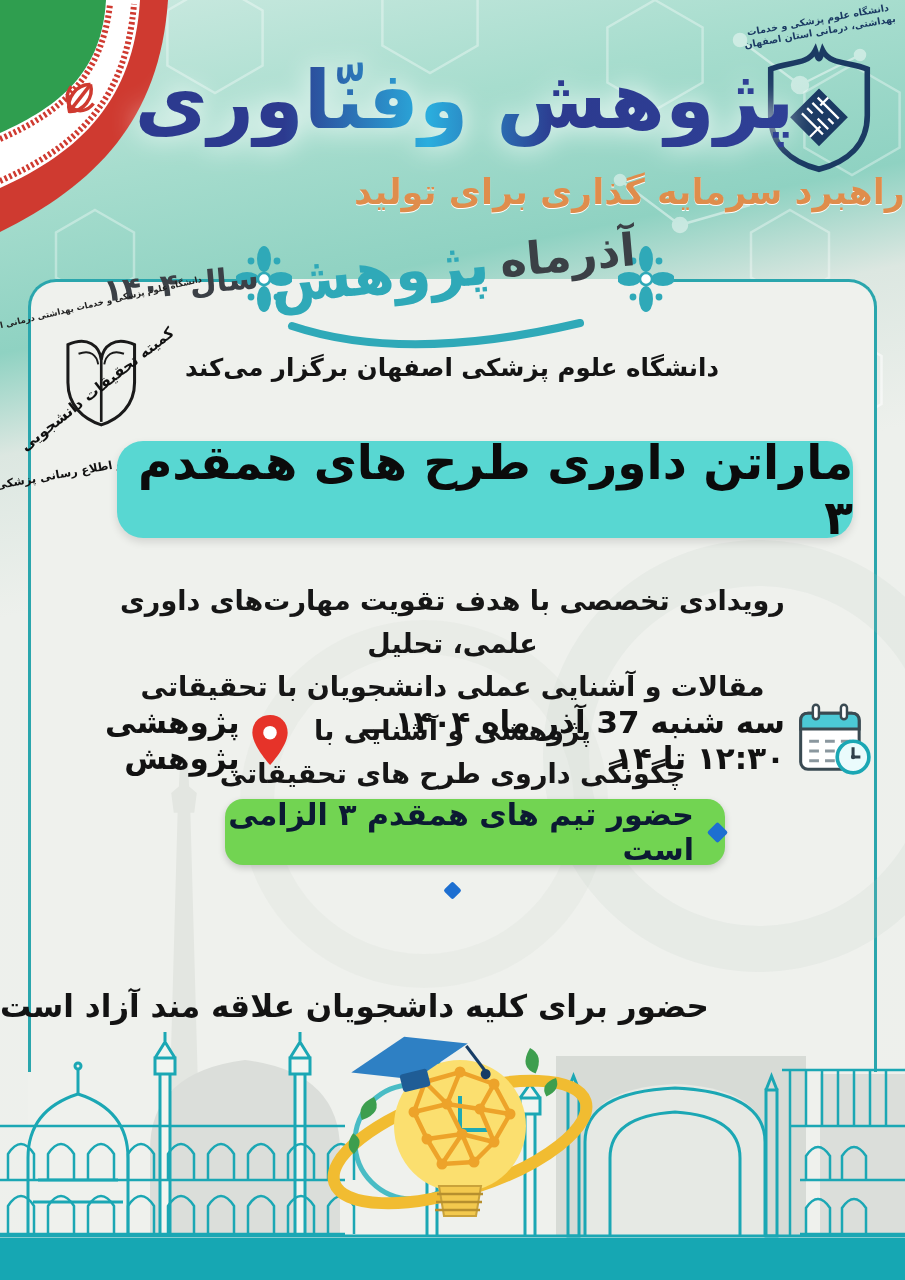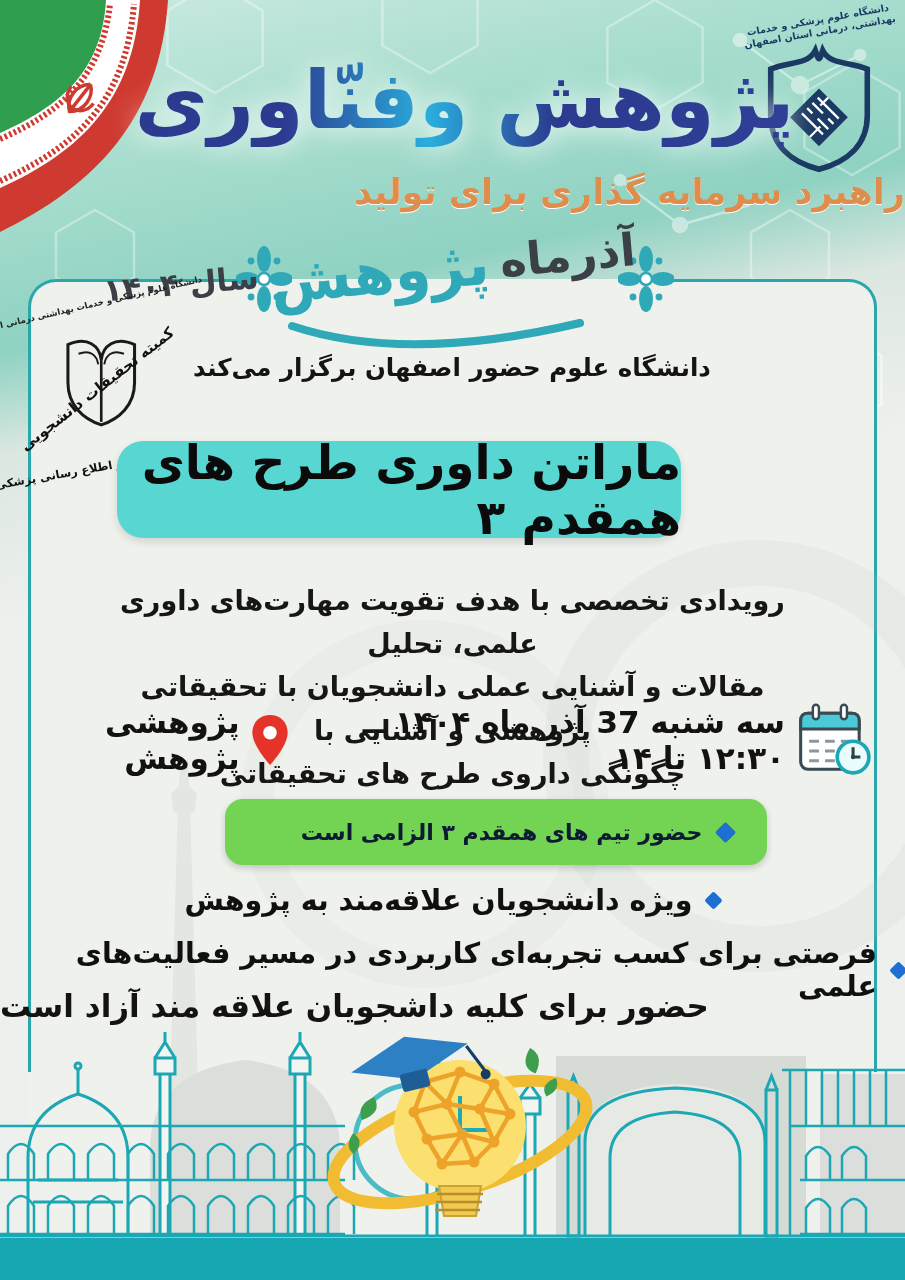"دانشگاه علوم حضور اصفهان برگزار" div { text: حضور -> پزشکی }
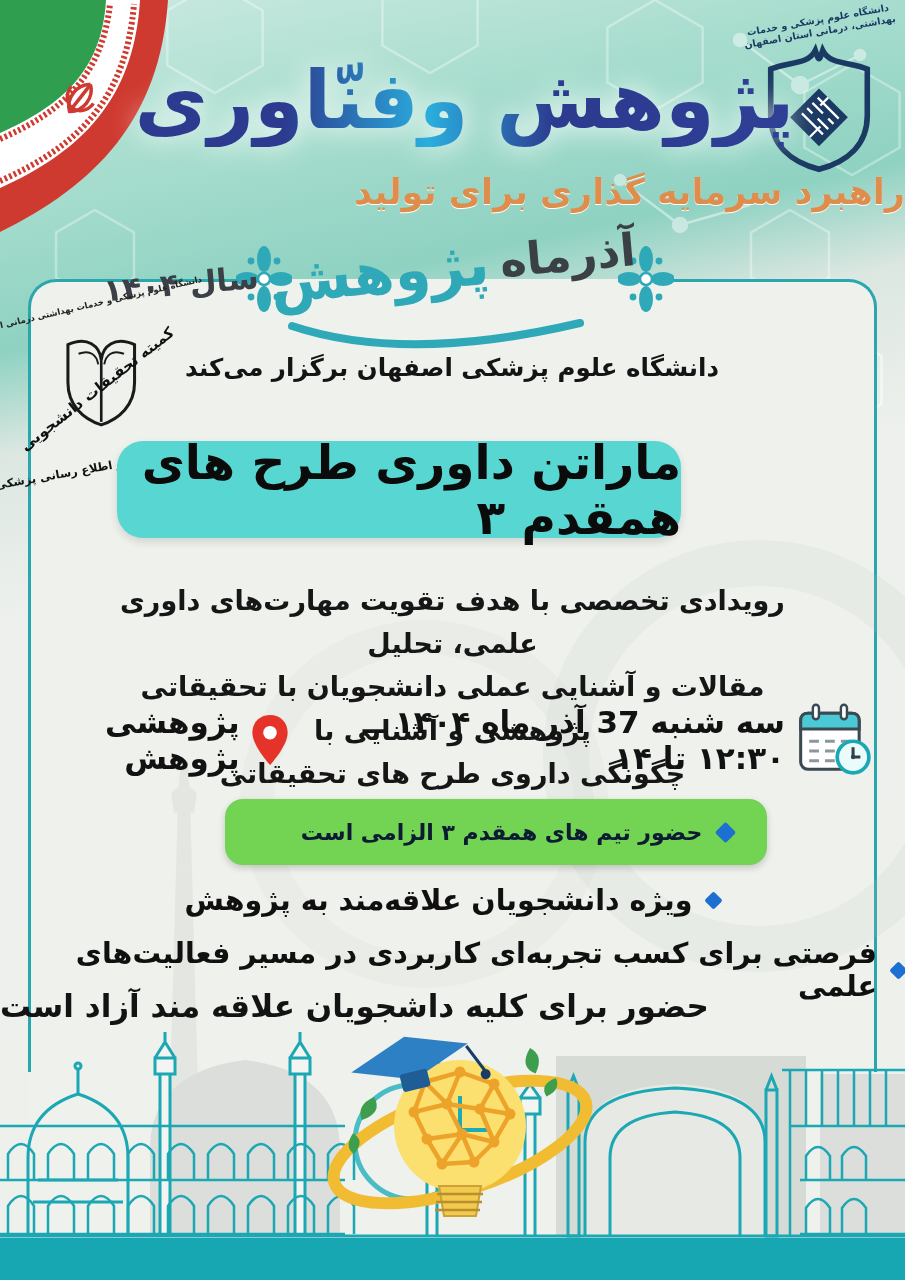"ماراتن داوری طرح های همقدم" .event-banner { width: 564px -> 736px }
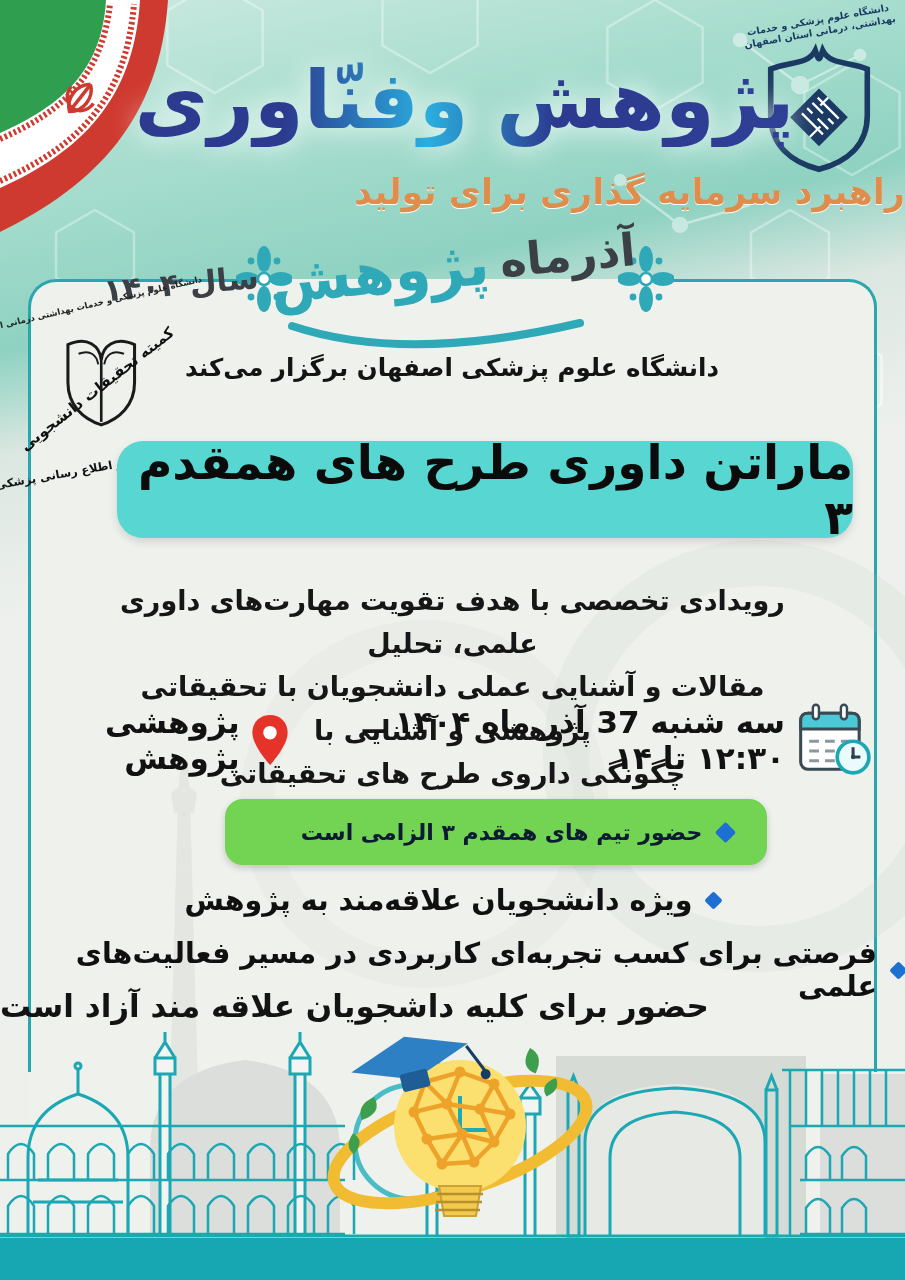"حضور تیم های همقدم ۳" .mandatory { font-size: 22px -> 30px; padding-left: 42px -> none }
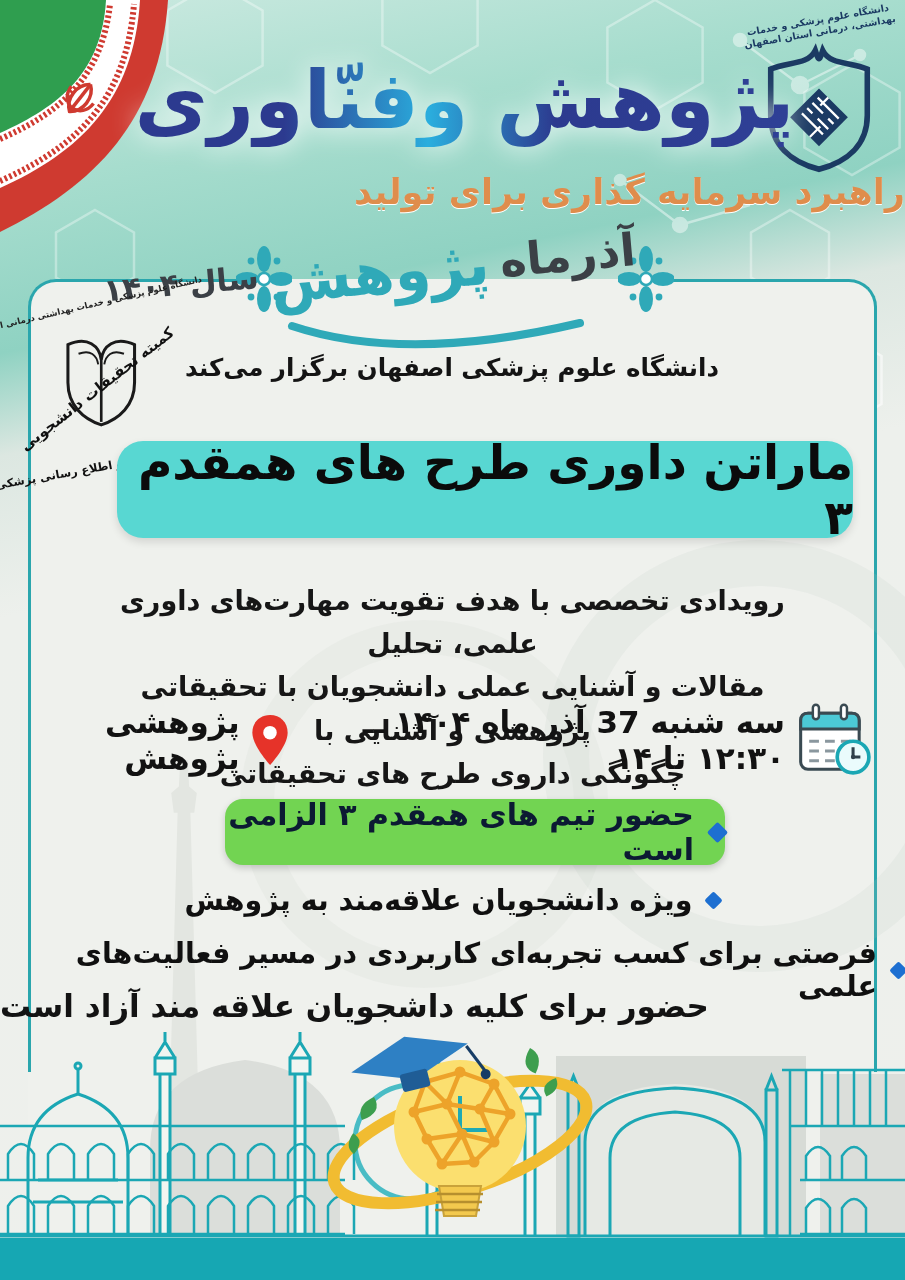"ویژه دانشجویان علاقه‌مند به پژوهش" span { html: <span>ویژه دانشجویان علاقه‌مند به پژوهش</span> -> none }
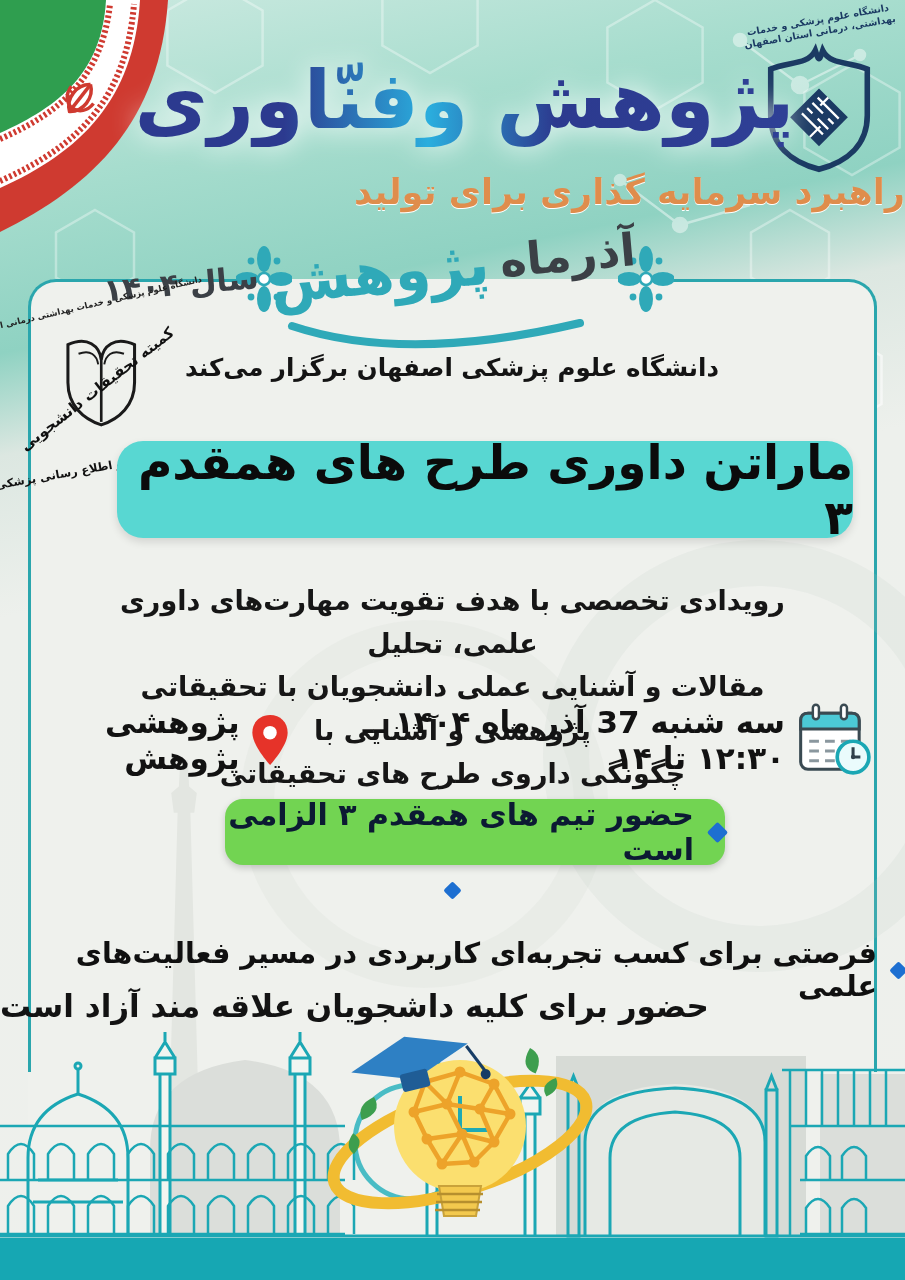"فرصتی برای کسب تجربه‌ای کاربردی" div.bullet-row { html: <div> <span></span> <span>فرصتی برای کسب تجربه‌ای کاربردی در مسیر فعالیت‌های علمی</span> </div> -> none }
